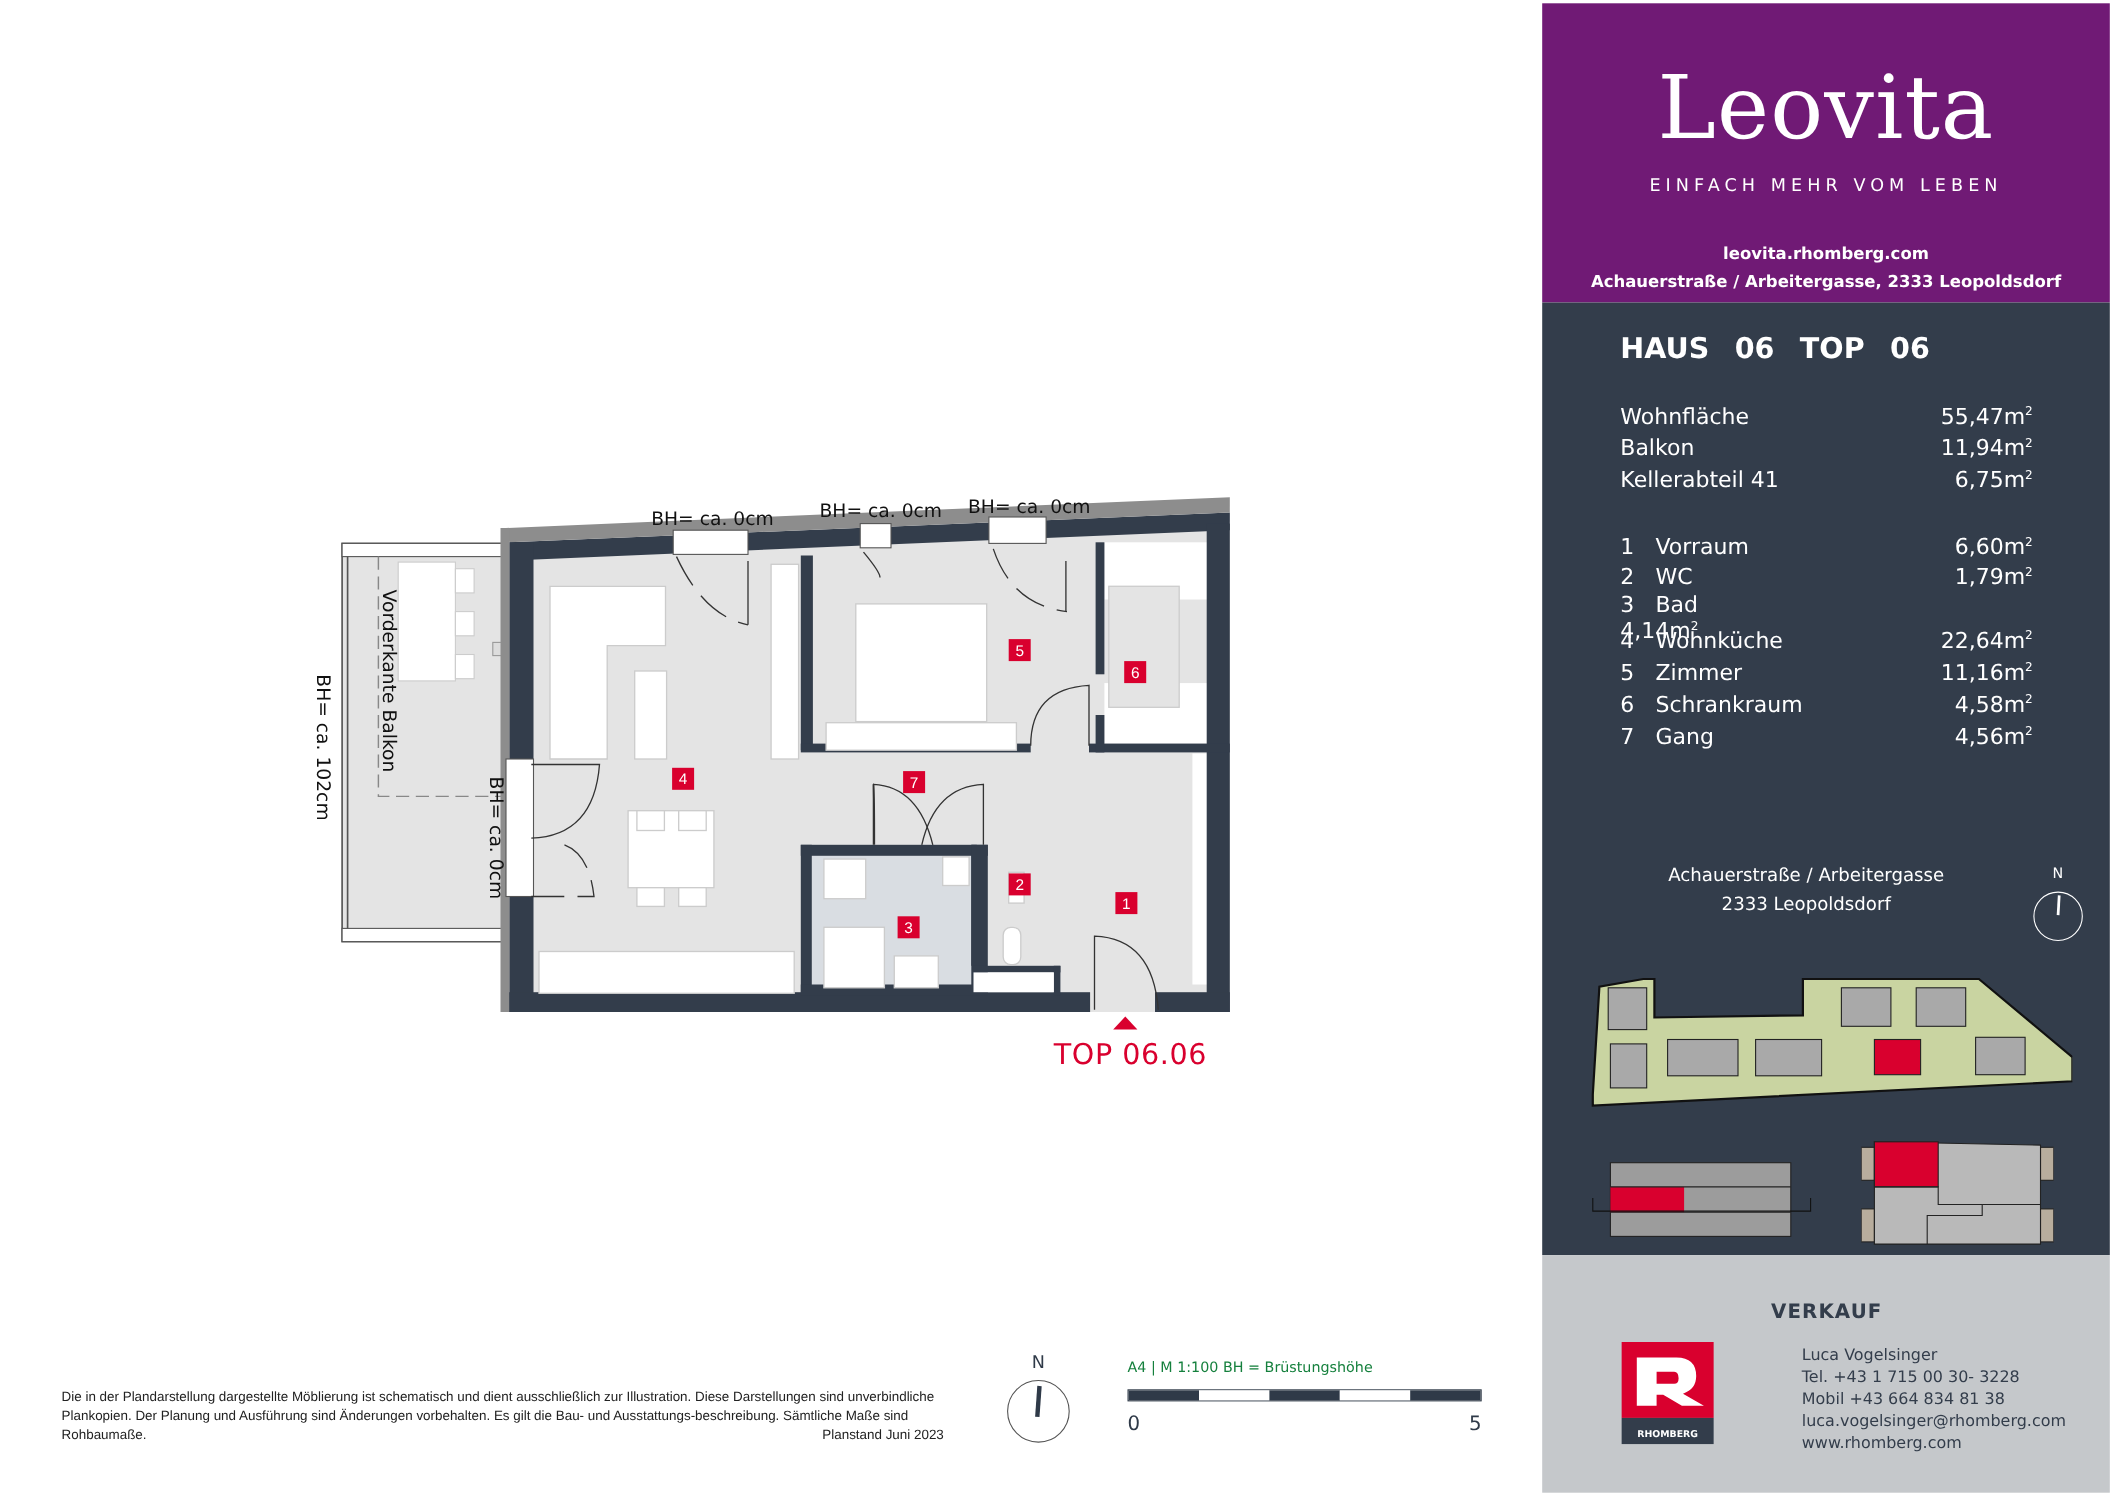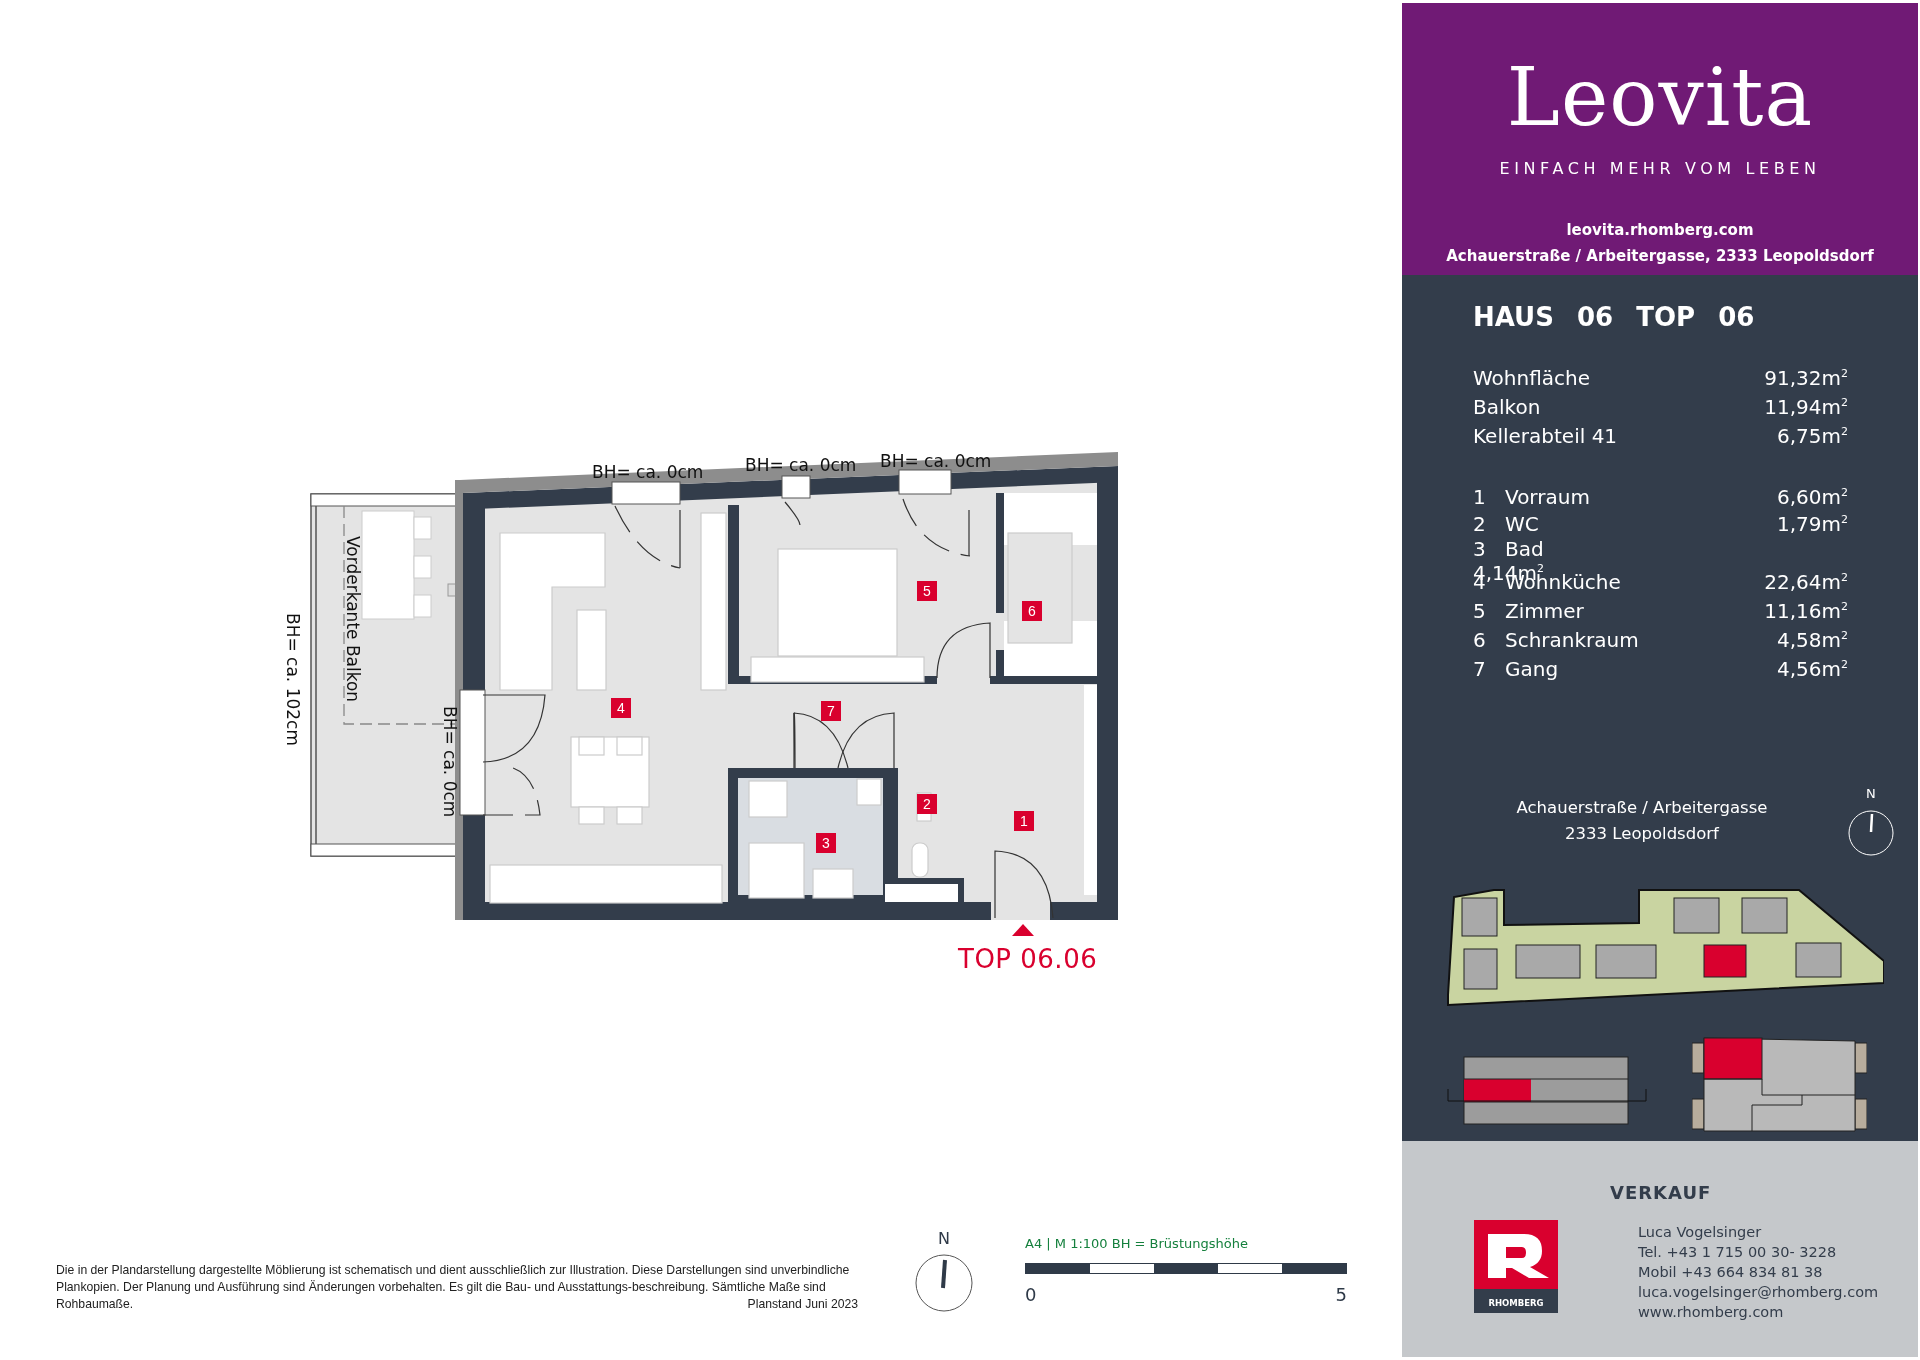"91,32m" span { text: 91,32m -> 55,47m }
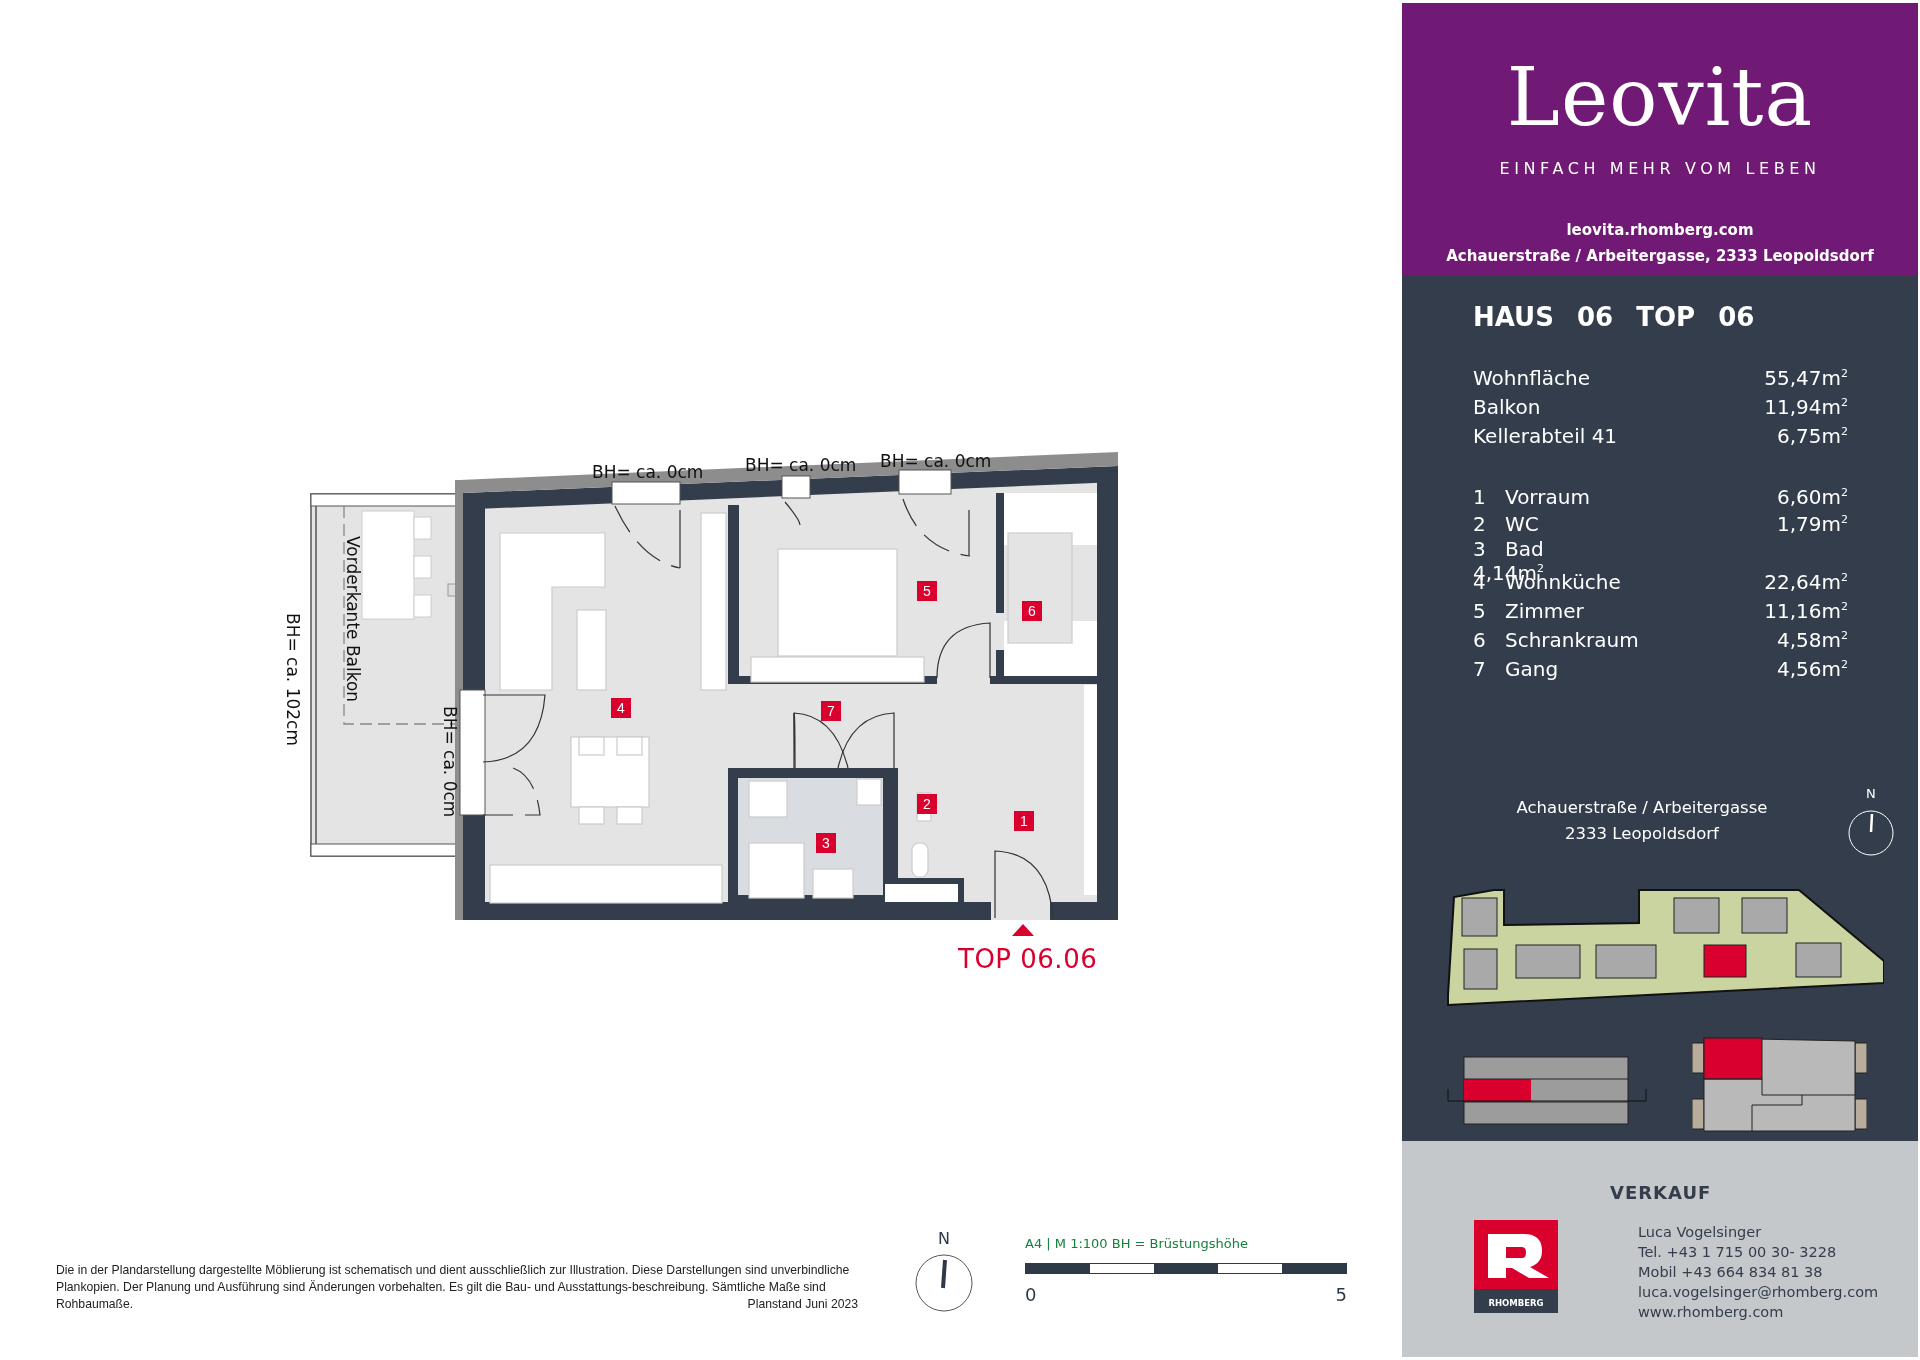"Achauerstraße / Arbeitergasse" .site-addr { top: 520px -> 508px }
